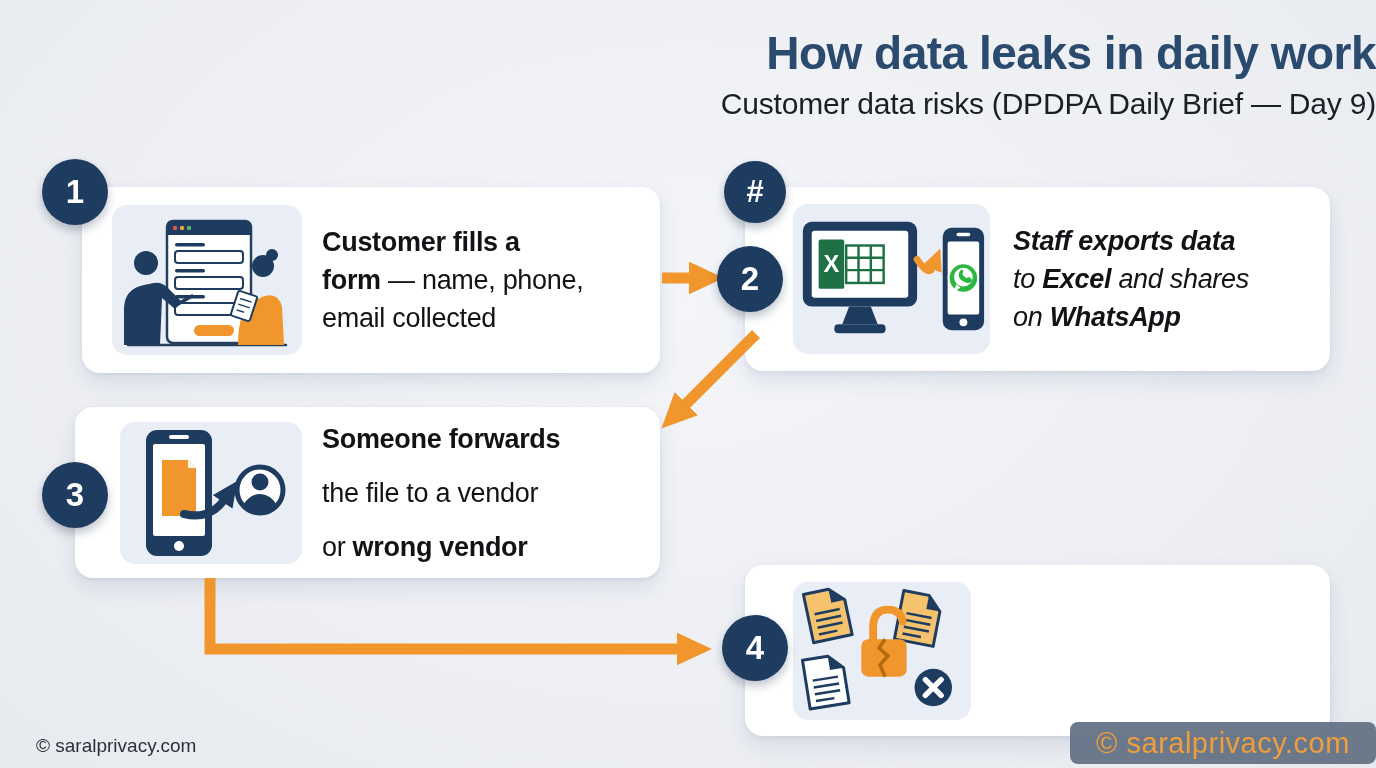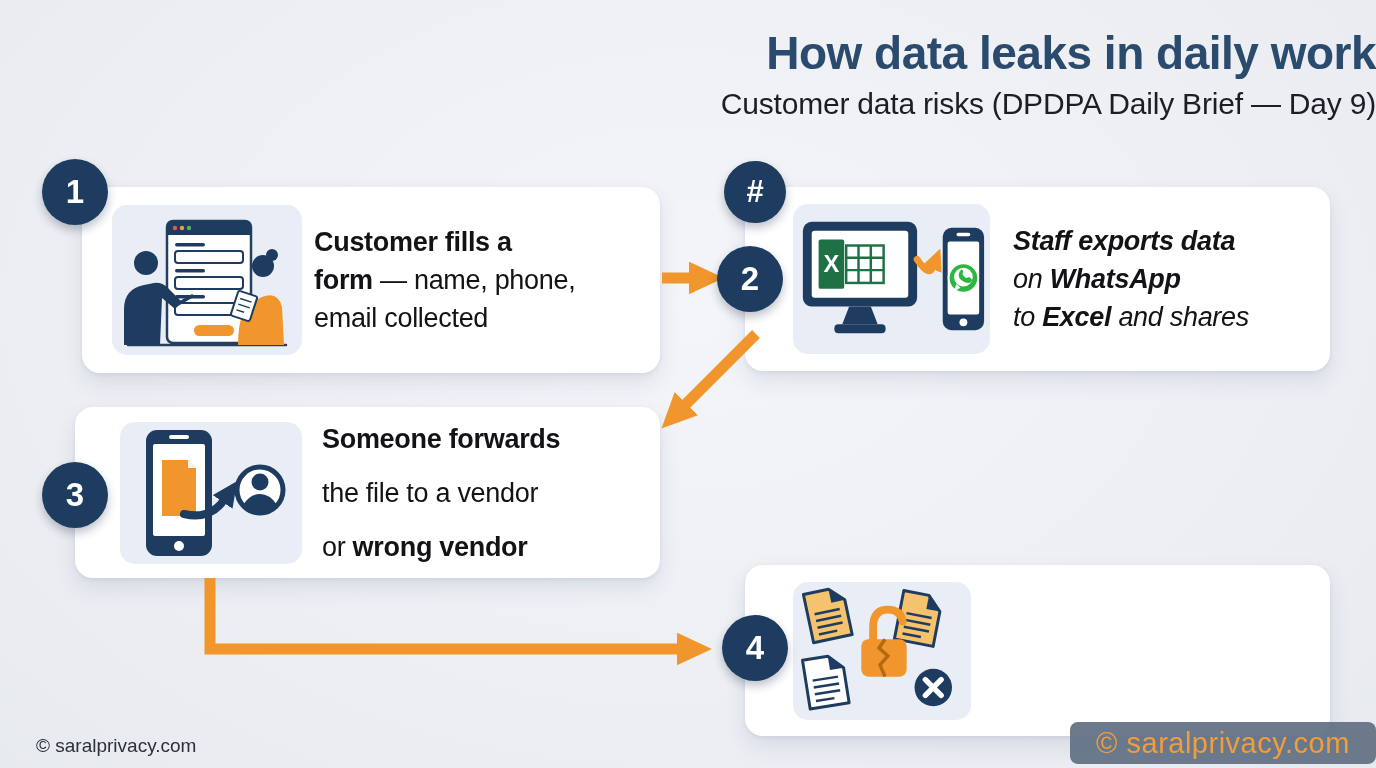"Customer fills a" .ct1 { left: 232px -> 240px }
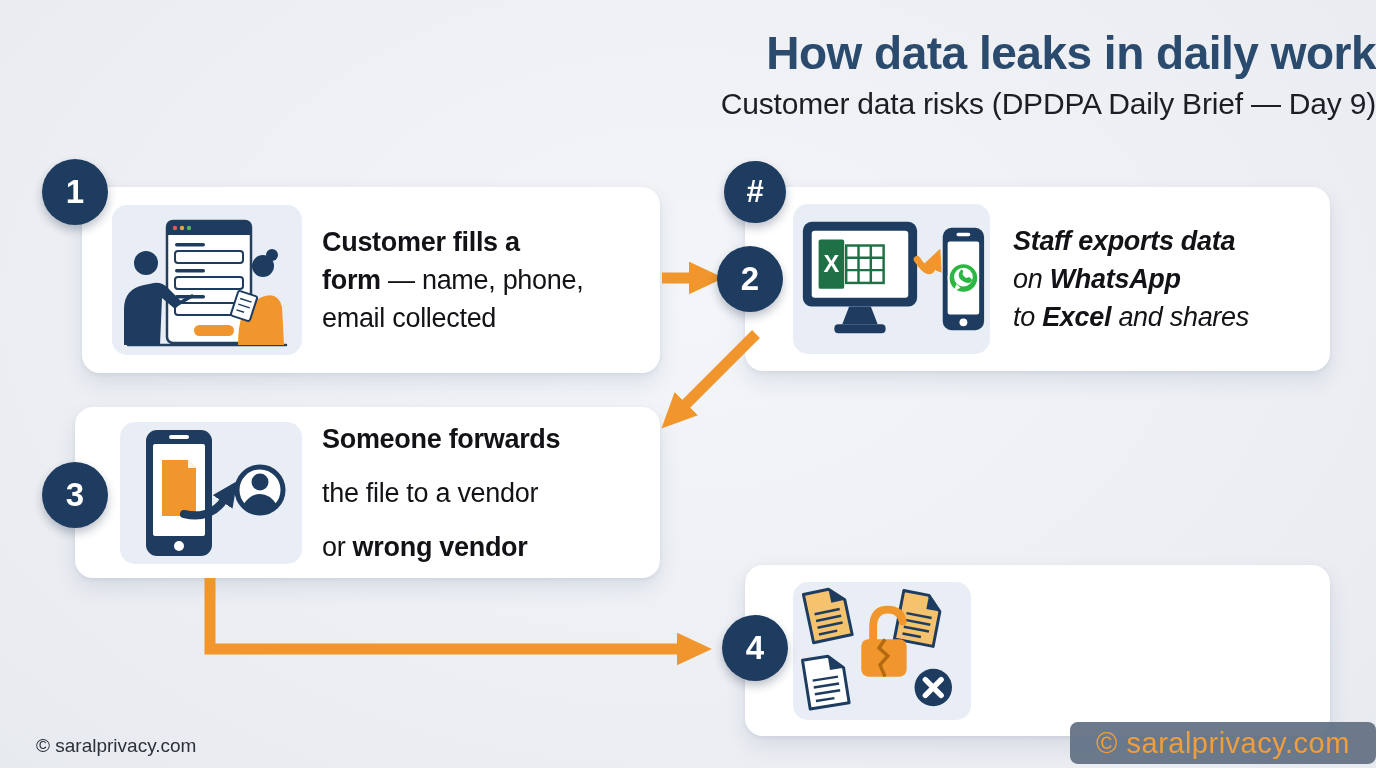"on WhatsApp" div { order: before "to Excel and shares" -> after "to Excel and shares" }
